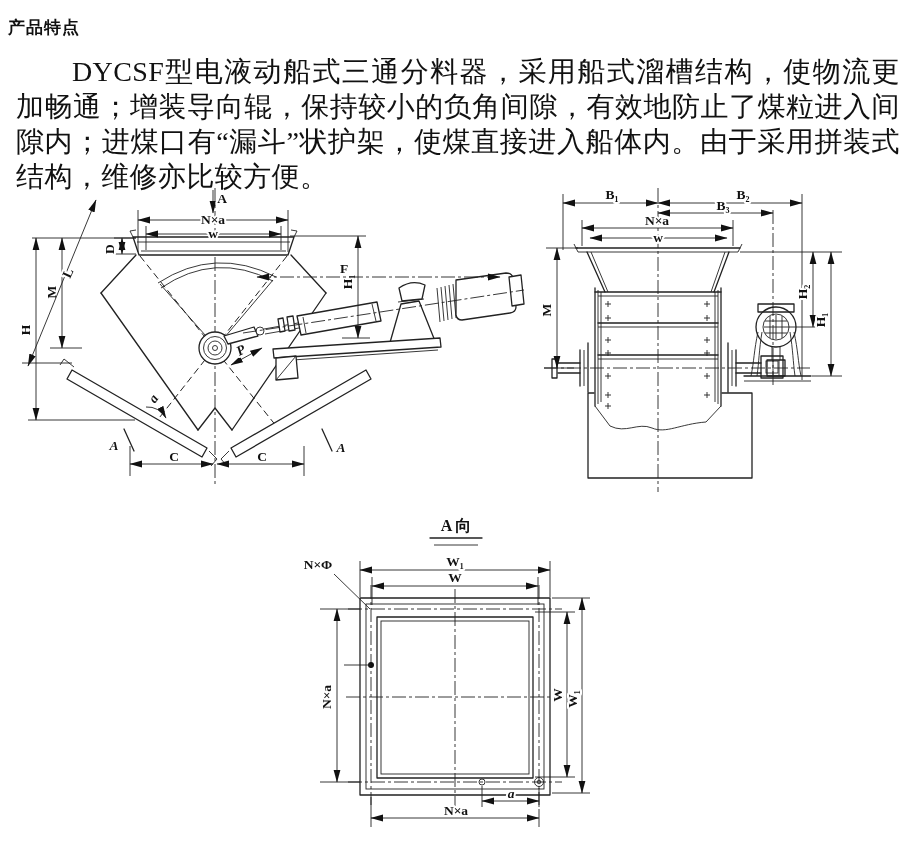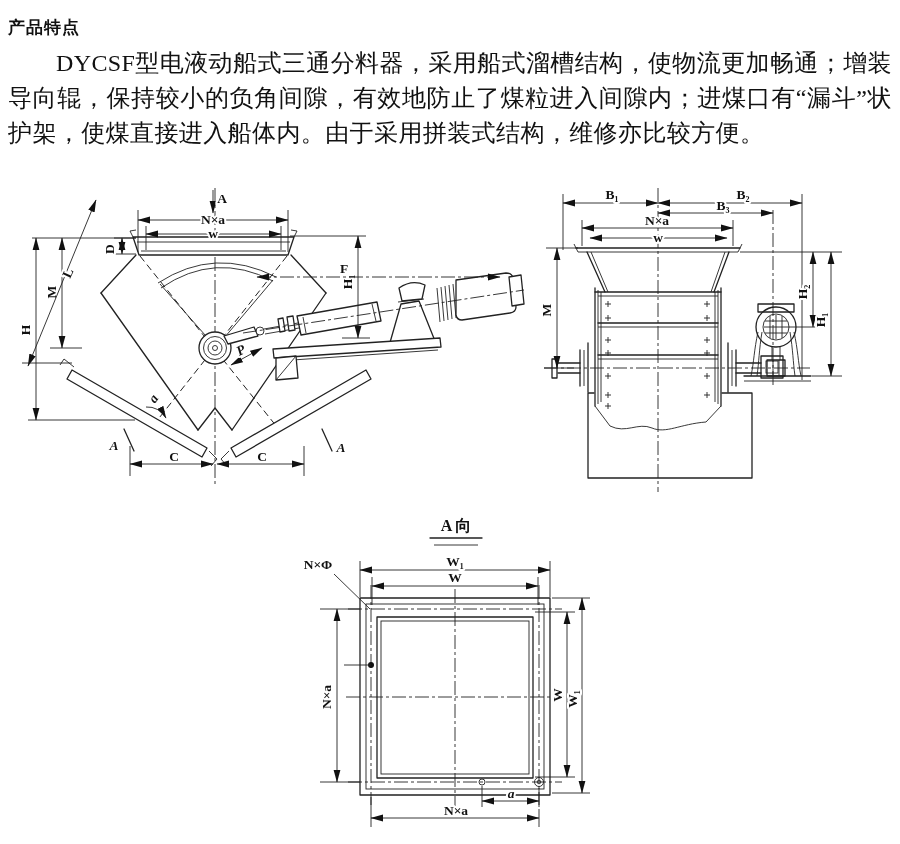"DYCSF型电液动船式三通分料器，采用船式溜槽结构，使物流更加畅通；增装导向辊，" #intro { font-size: 24px -> 28px; margin: 0 -> 8px }
